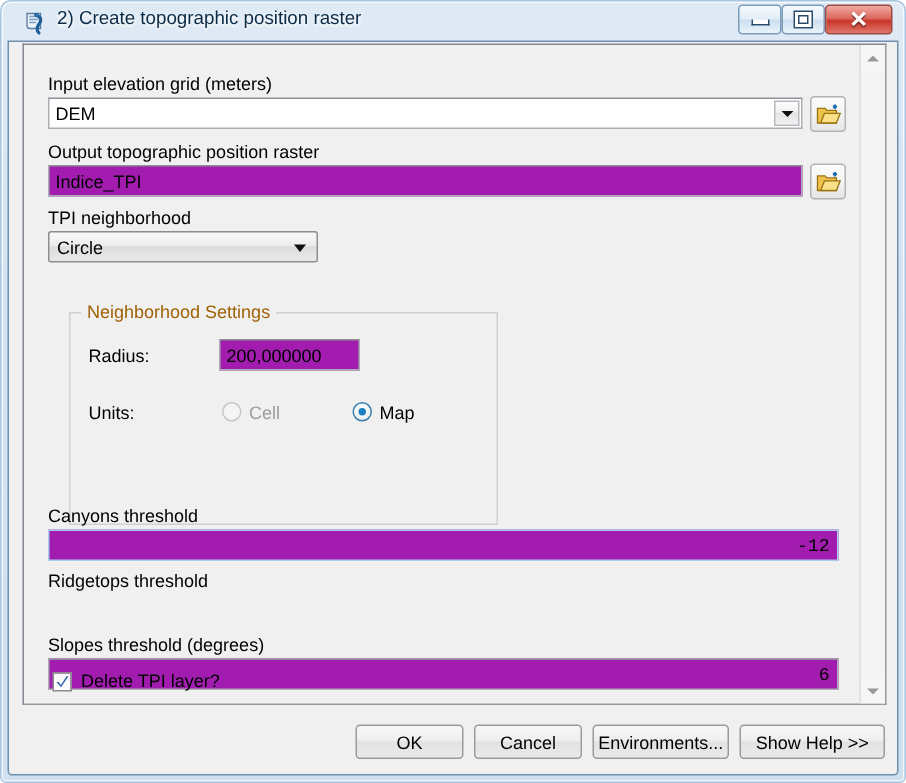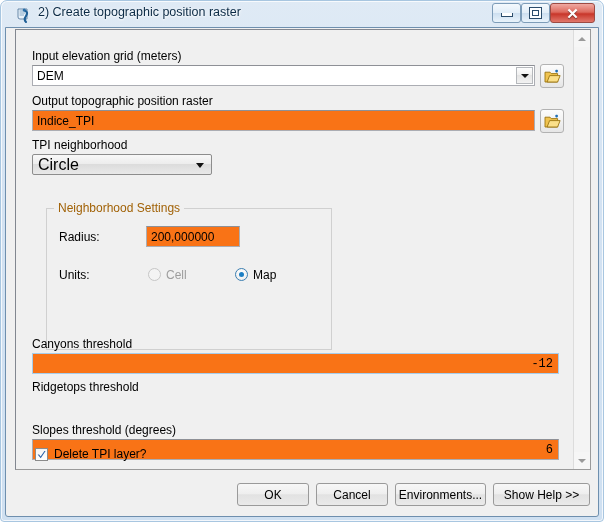"Indice_TPI" .txtbox { background: #f97316 -> #a21caf }
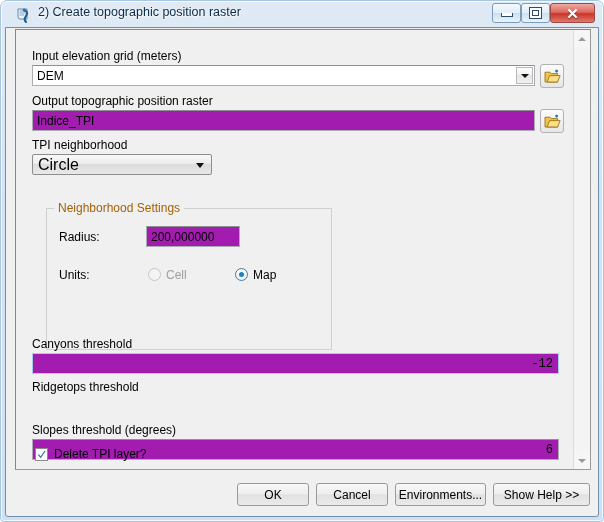"Circle" .combo-flat .cf-text { font-size: 16px -> 12px }
